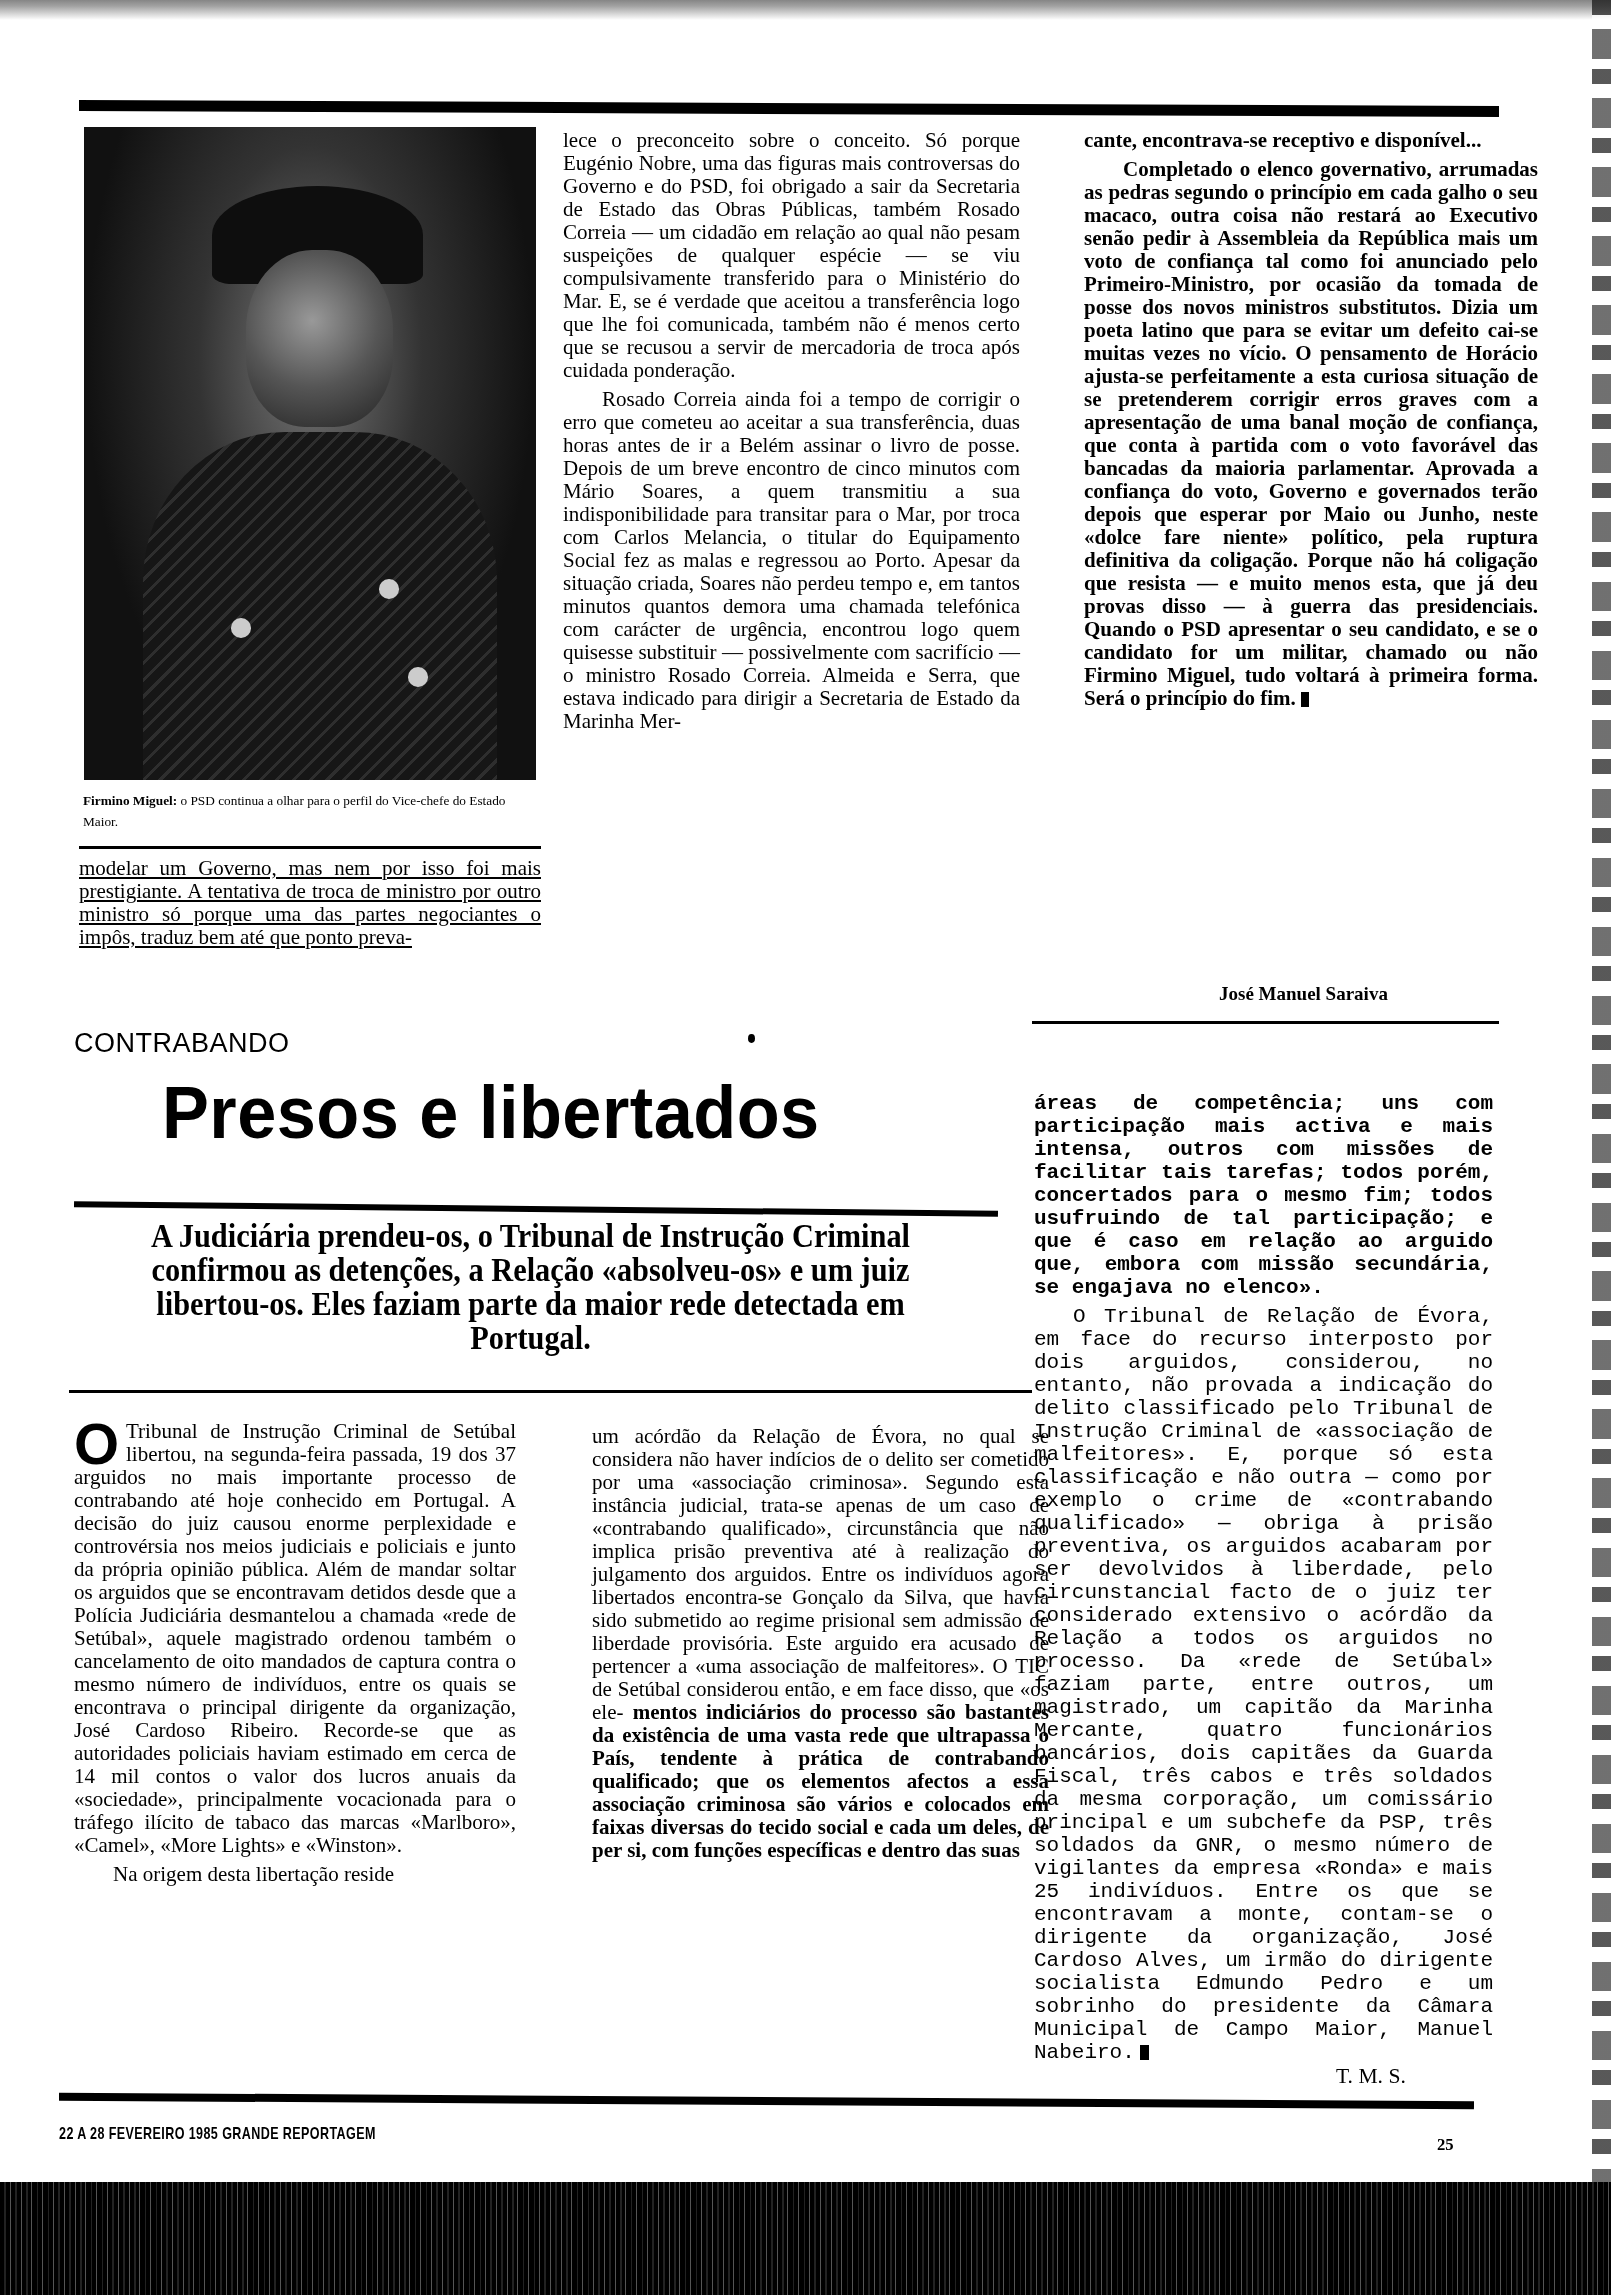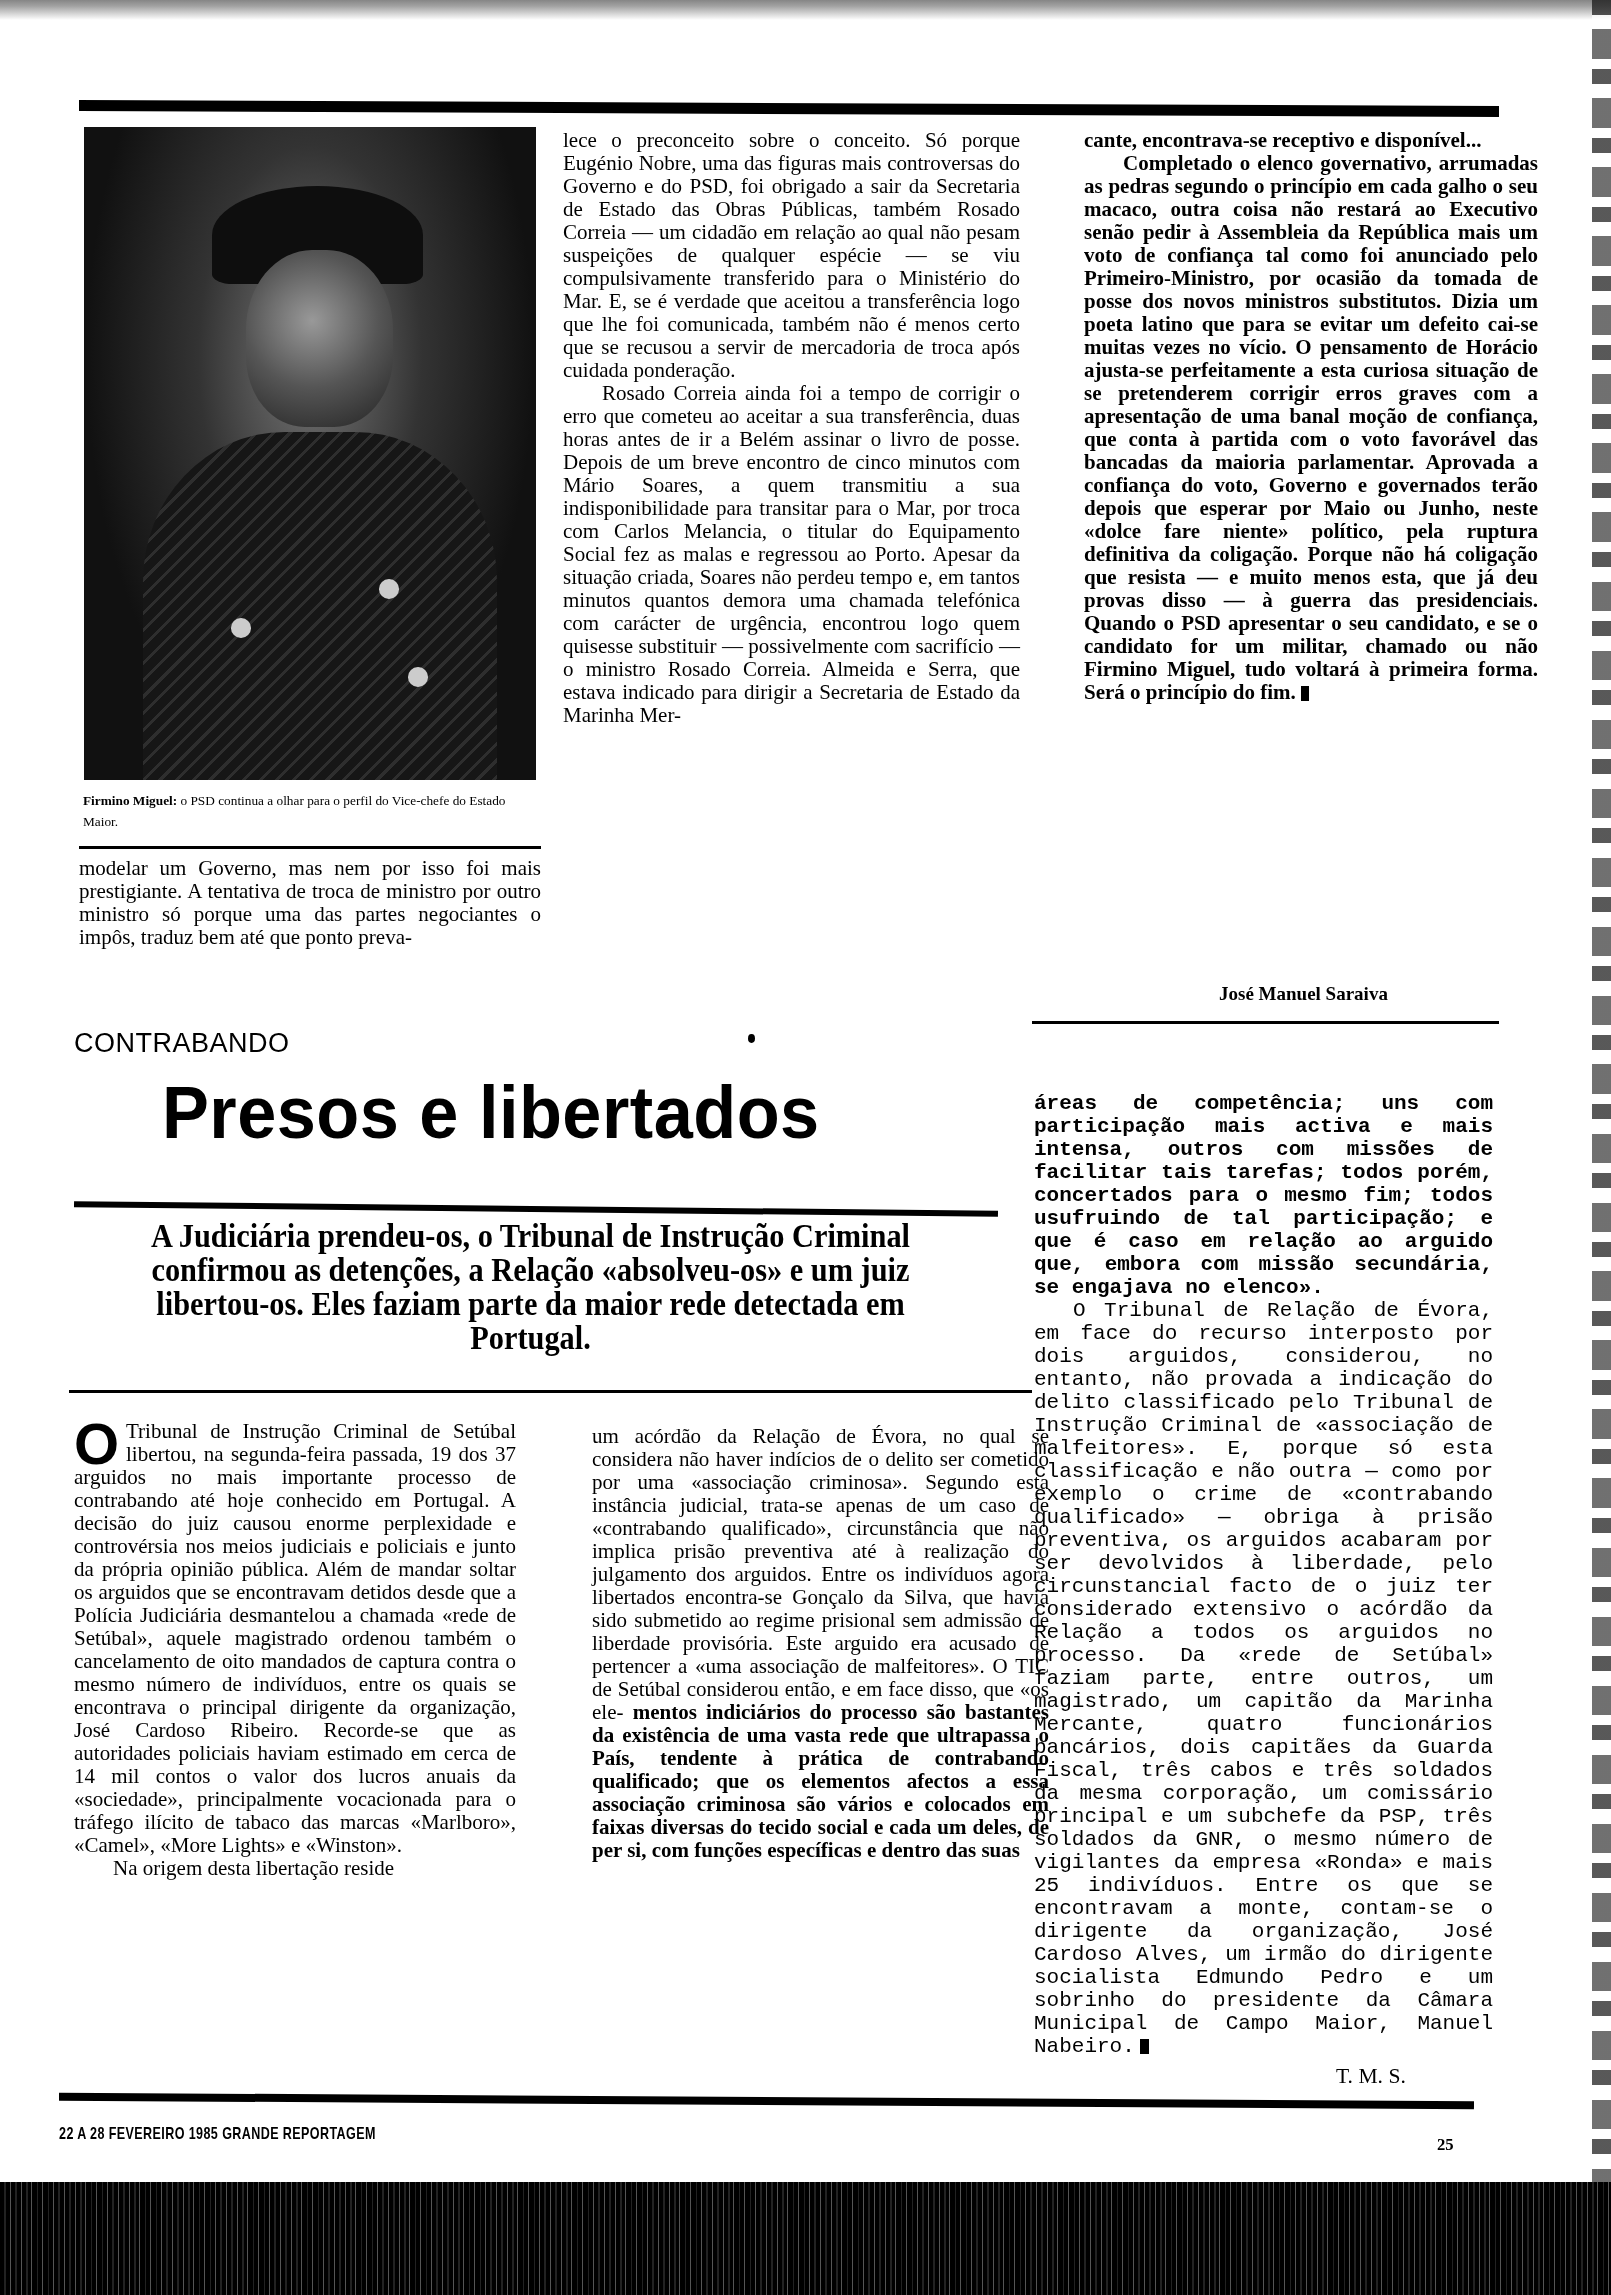"Completado o elenco governativo," .col p.ind { margin-top: none -> 6px }
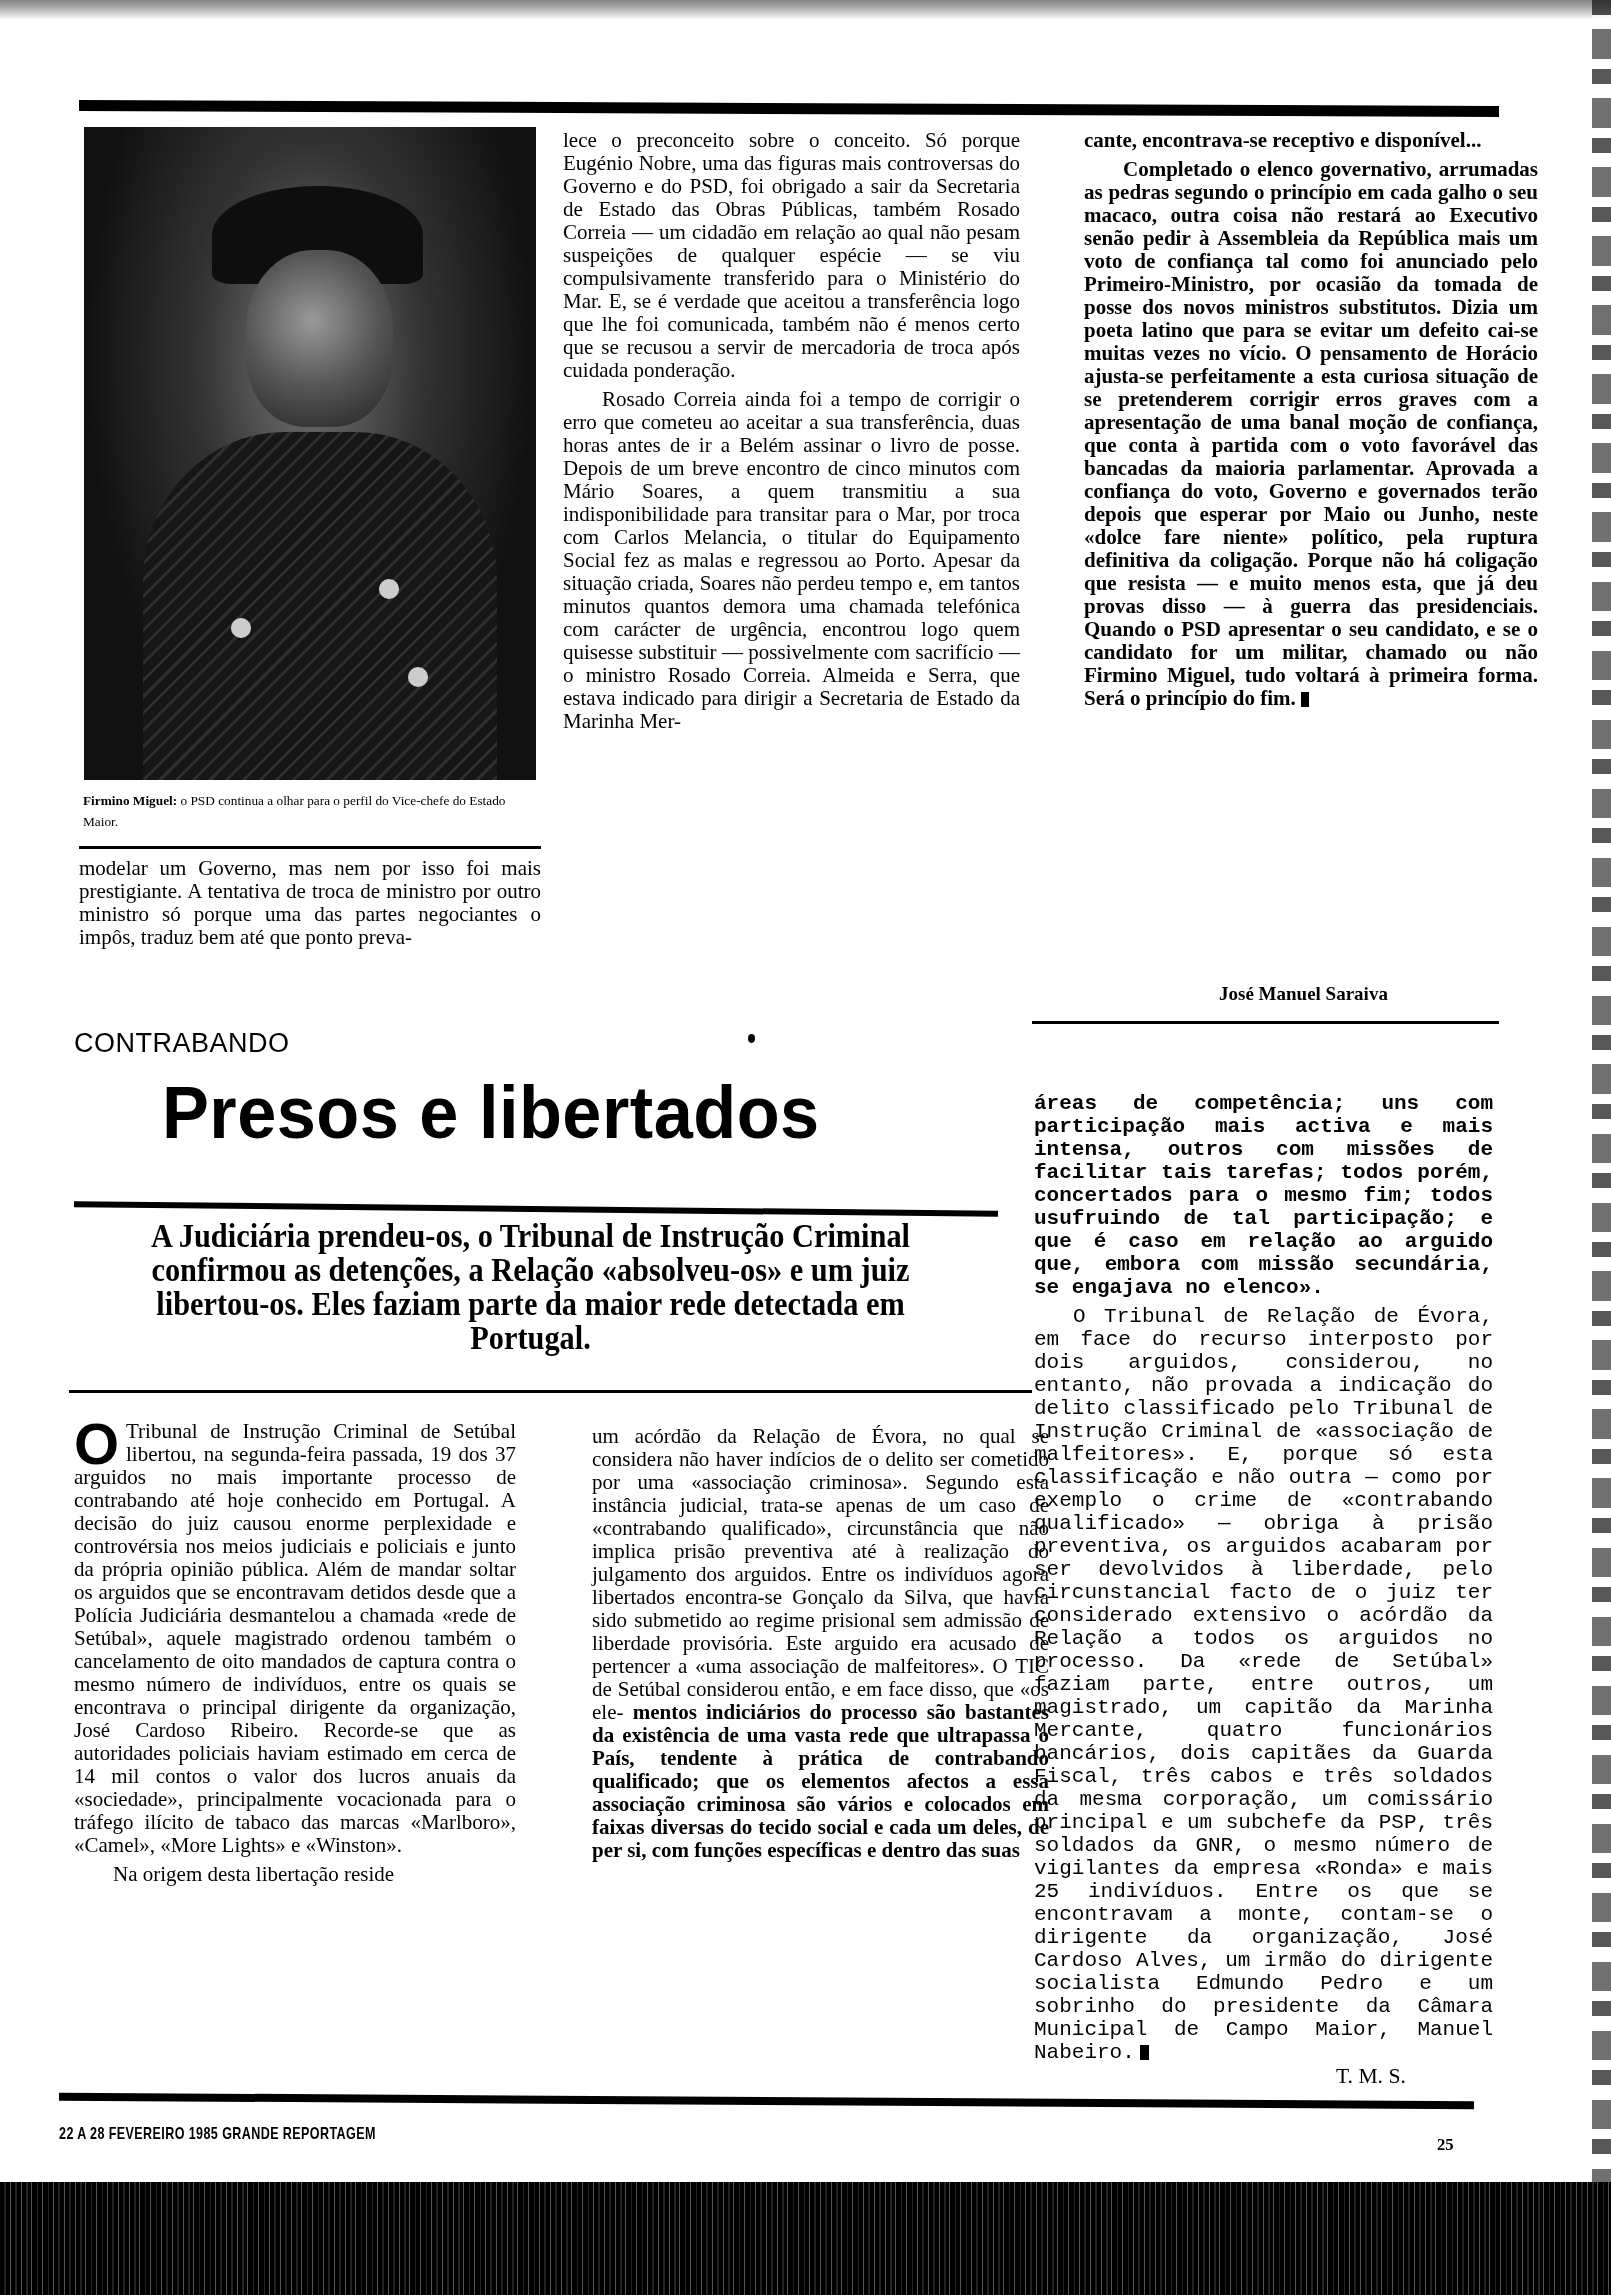"modelar um Governo, mas nem" div.col { text-decoration: none -> underline }
